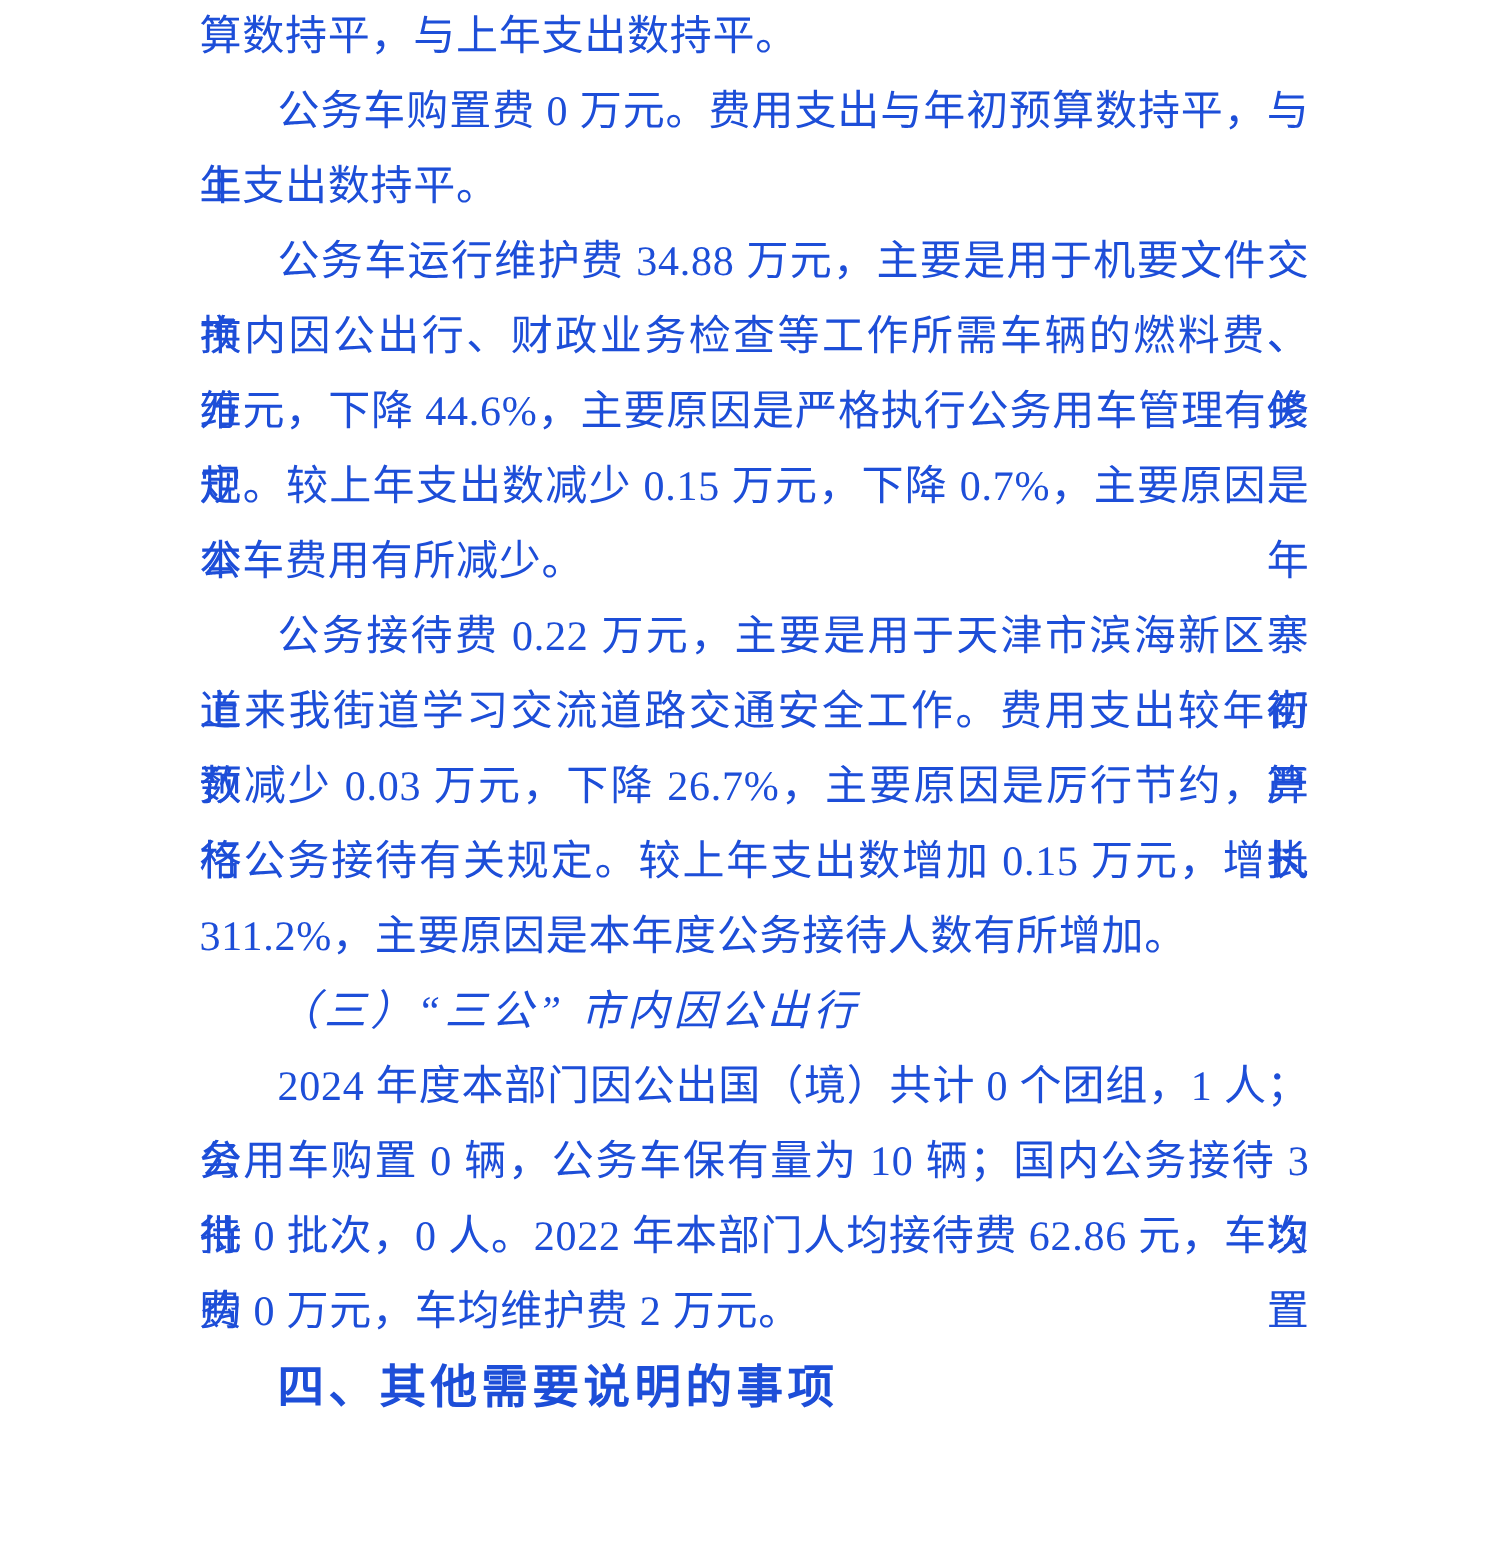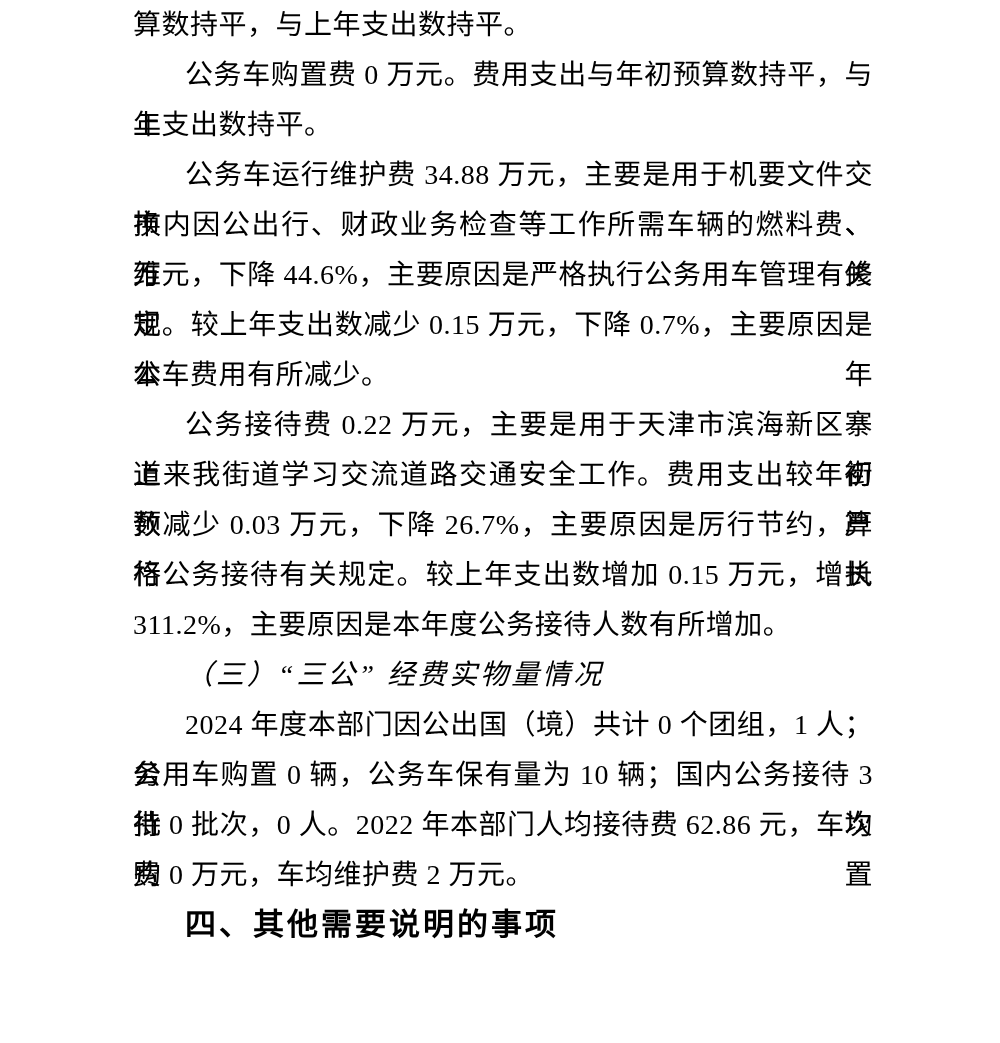"算数持平，与上年支出数持平。" .page { color: #000000 -> #1d4ed8 }
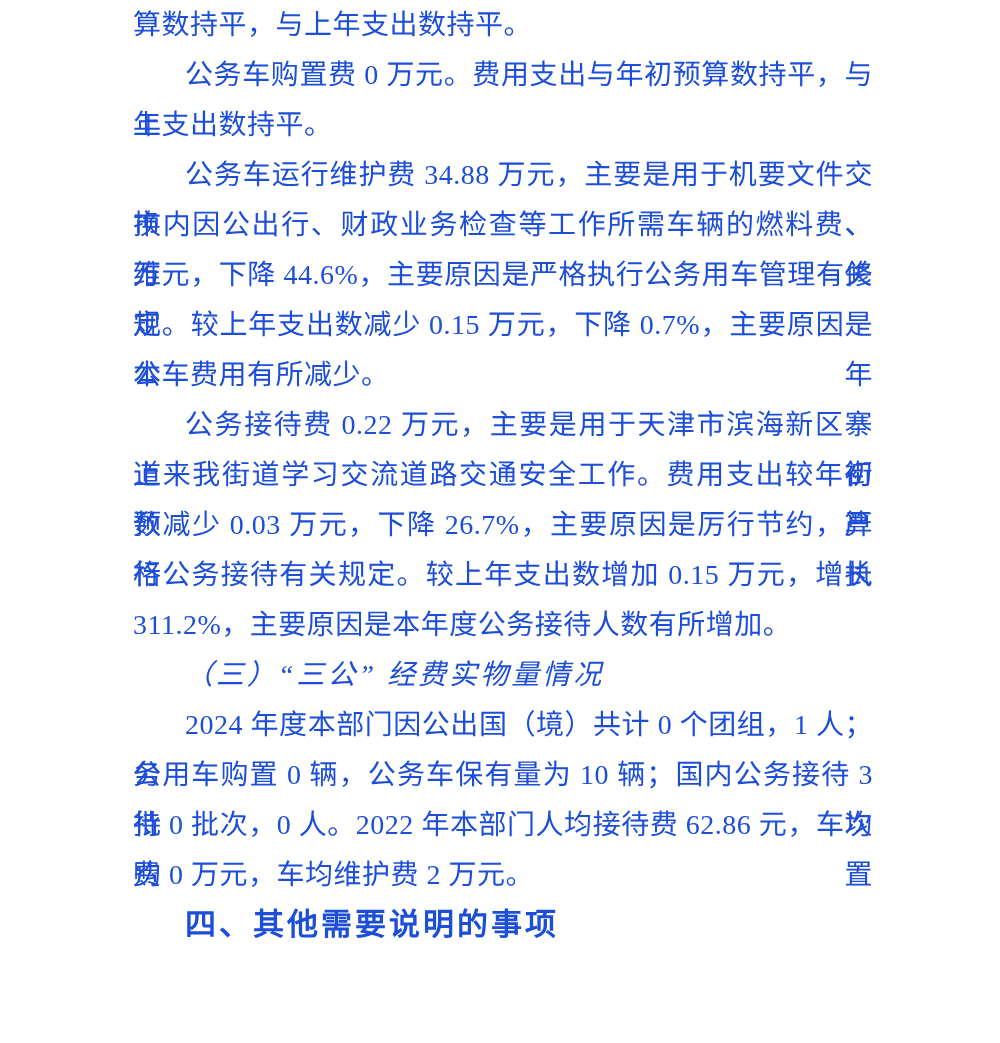"（三）“三公” 经费实物量情况" div.line { text: 经费实物量情况 -> 市内因公出行 }
